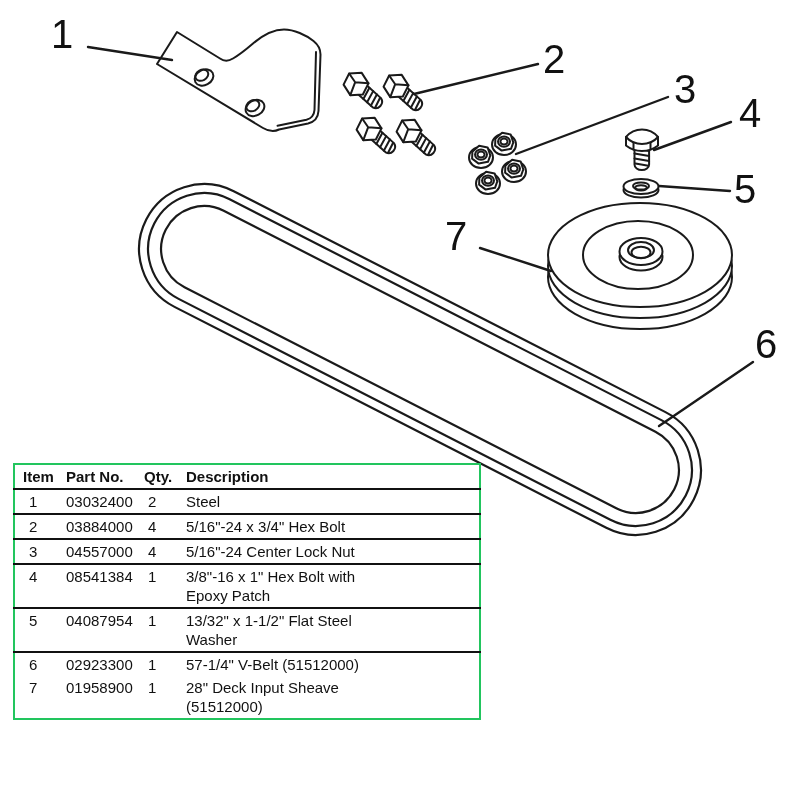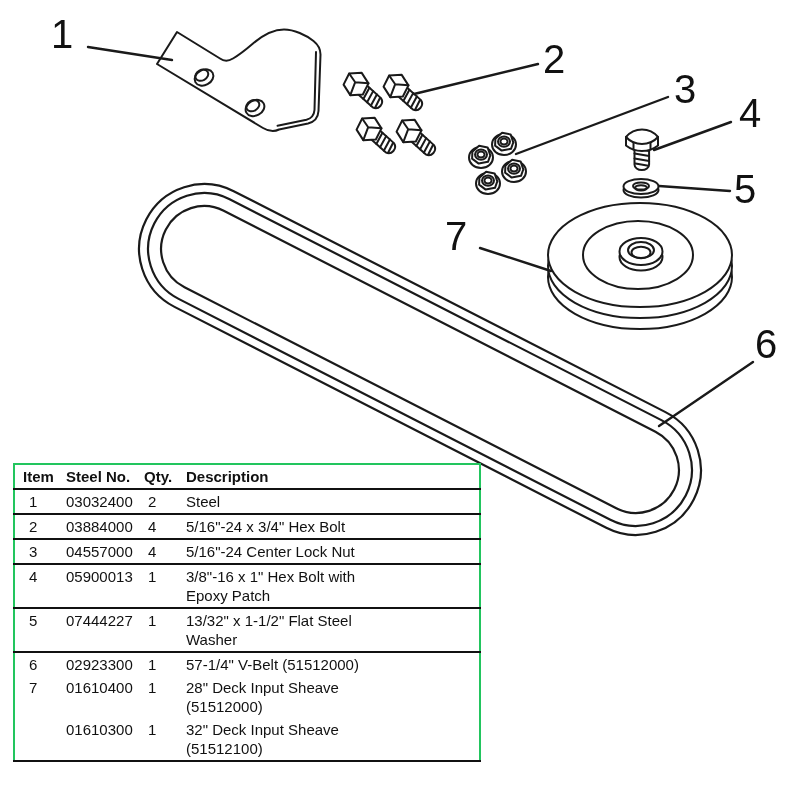"Steel No." th { text: Steel -> Part }
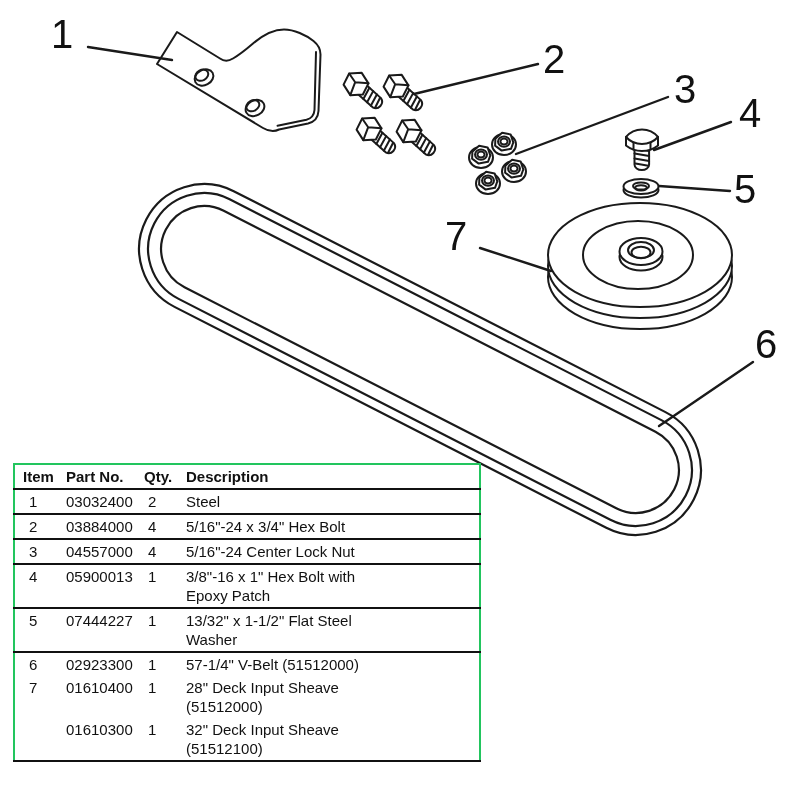"05900013" td { text: 05900013 -> 08541384 }
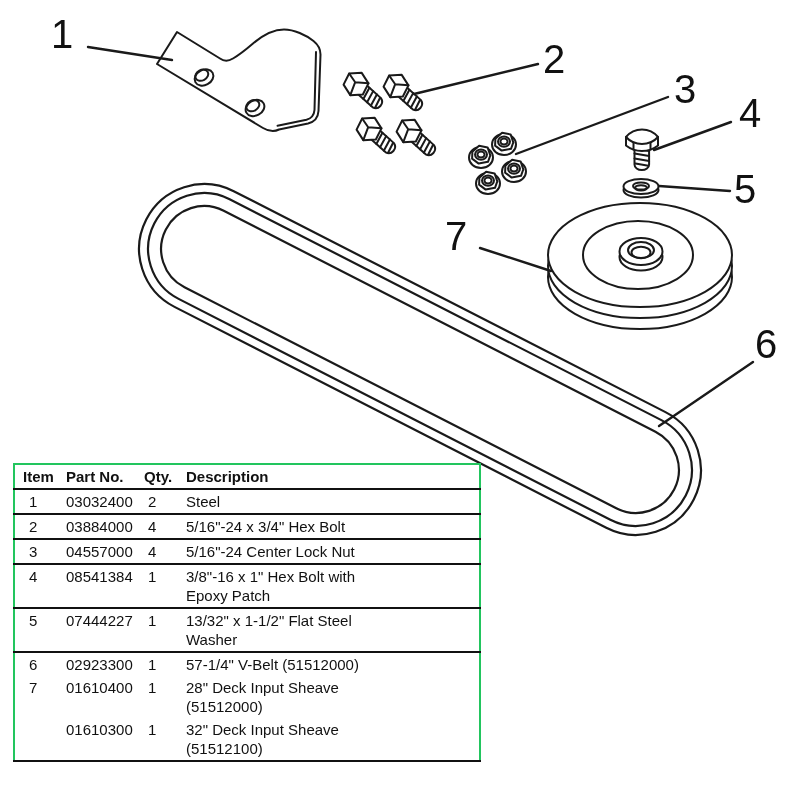"07444227" td { text: 07444227 -> 04087954 }
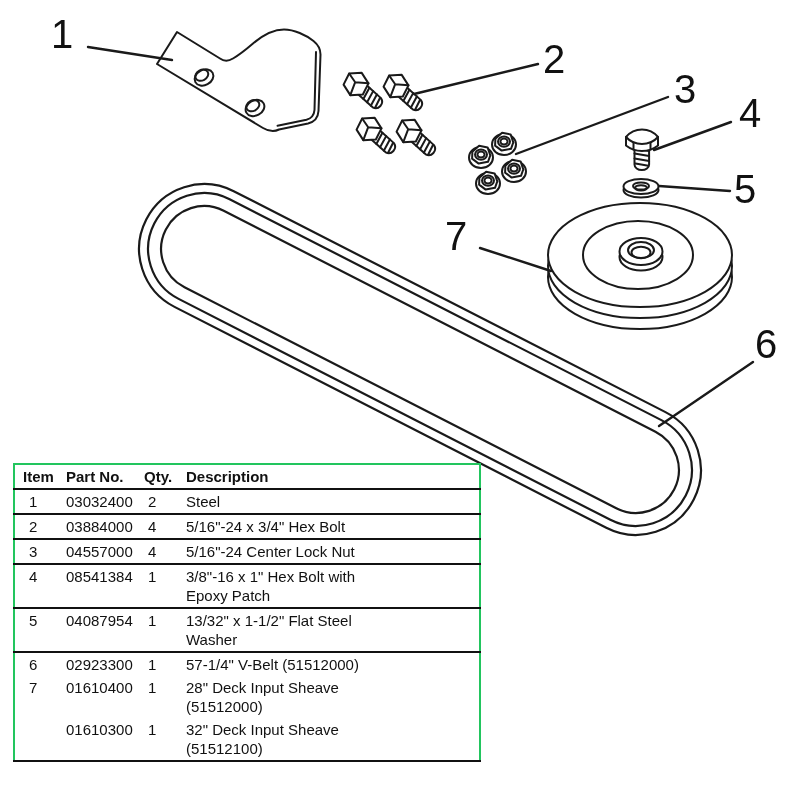"01610400" td { text: 01610400 -> 01958900 }
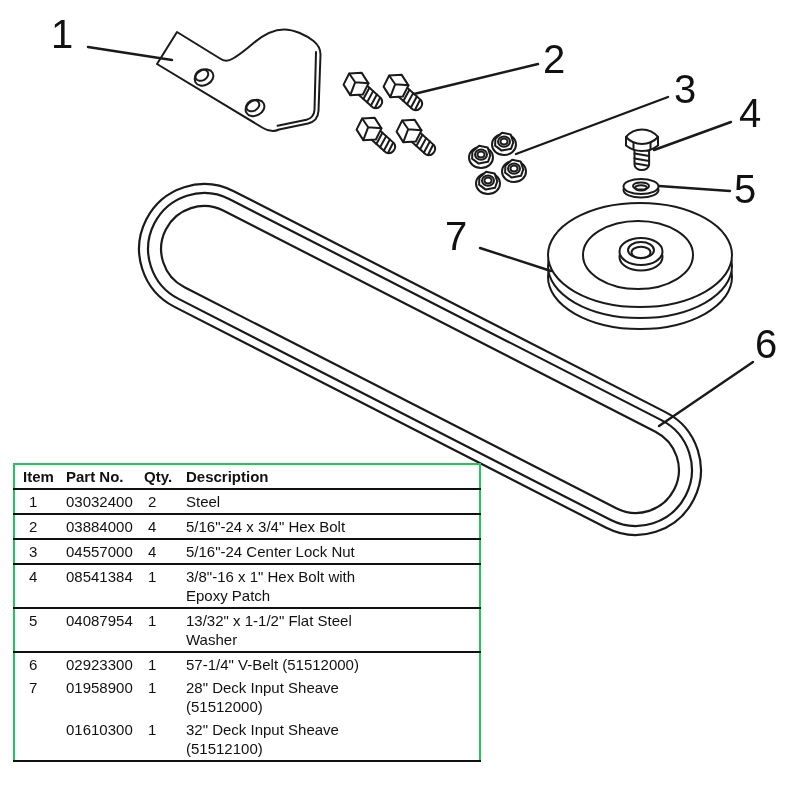"01610300" tr { html: <tr> <td></td> <td>01610300</td> <td>1</td> <td>32" Deck Input Sheave (51512100)</td> </tr> -> none }
